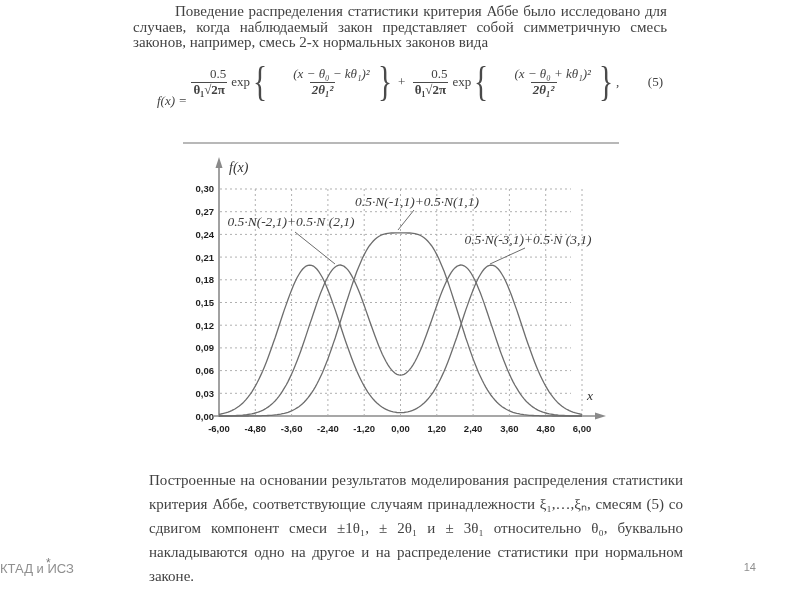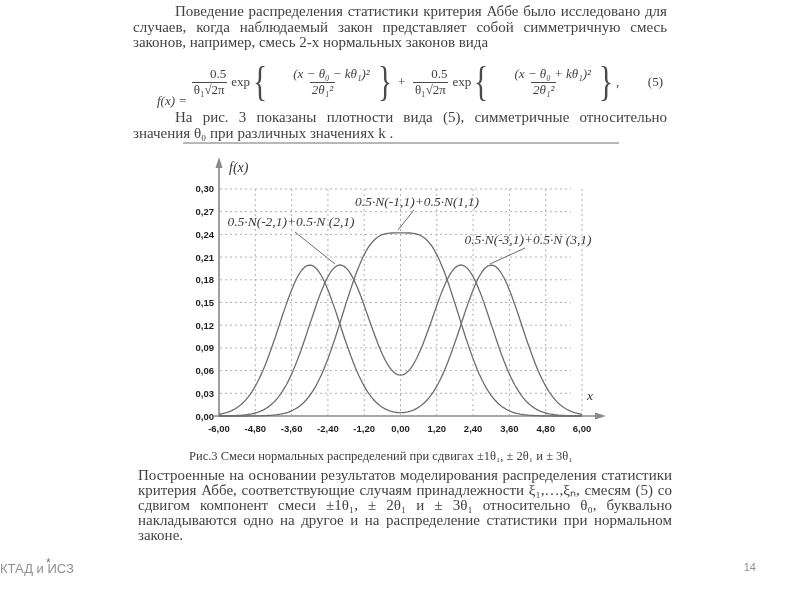"θ₁√2π" .frac .den { font-weight: none -> bold }
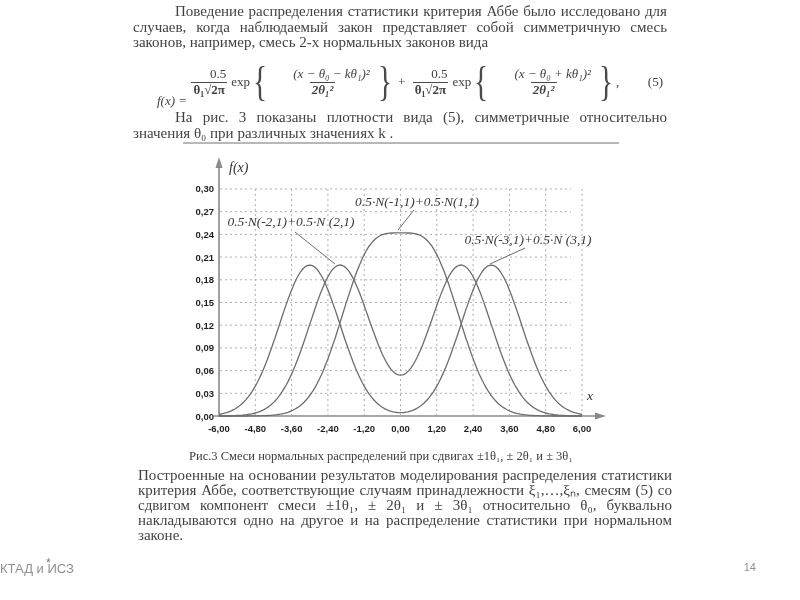"На рис. 3 показаны плотности" div.para { html: <div>На рис. 3 показаны плотности вида (5), симметричные относительно значения θ₀ при различных значениях k .</div> -> none }
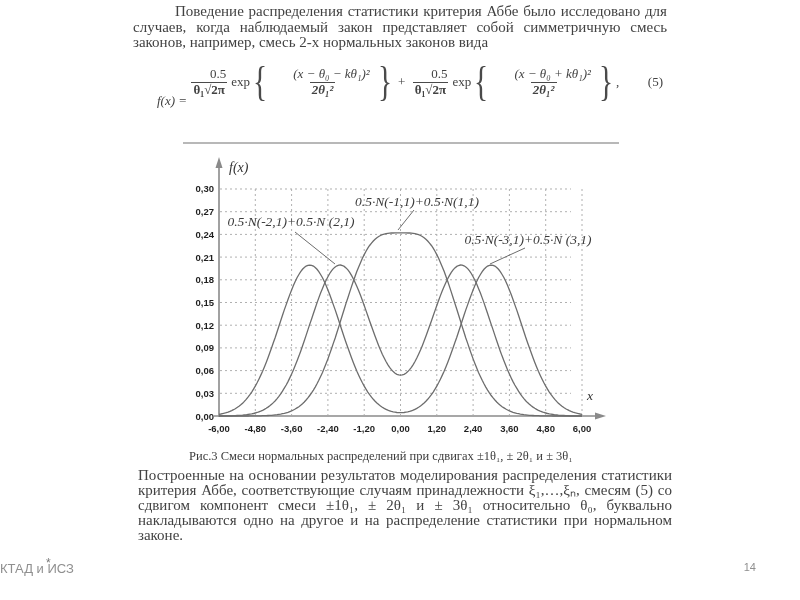"Рис.3 Смеси нормальных распределений при" div.caption { html: <div>Рис.3 Смеси нормальных распределений при сдвигах ±1θ₁, ± 2θ₁ и ± 3θ₁</div> -> none }
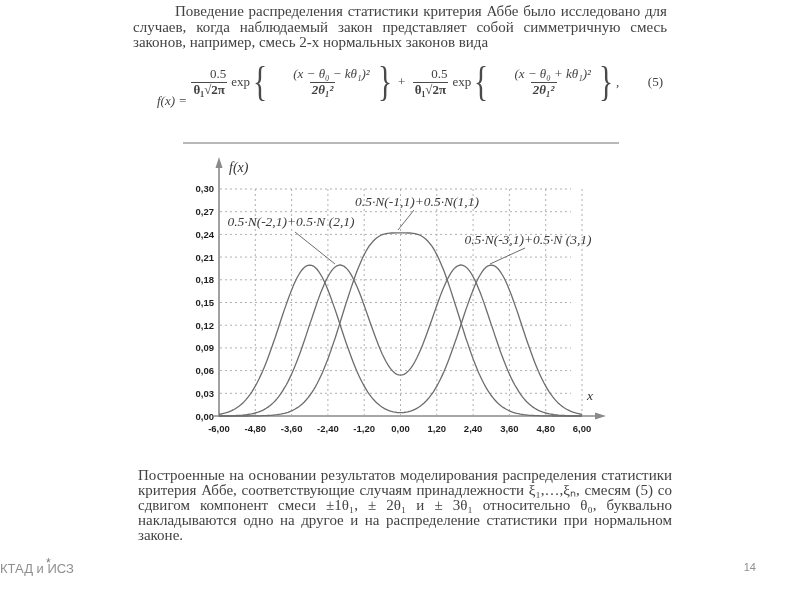"Построенные на основании результатов" #para3 { left: 138px -> 149px; line-height: 15px -> 24px }
